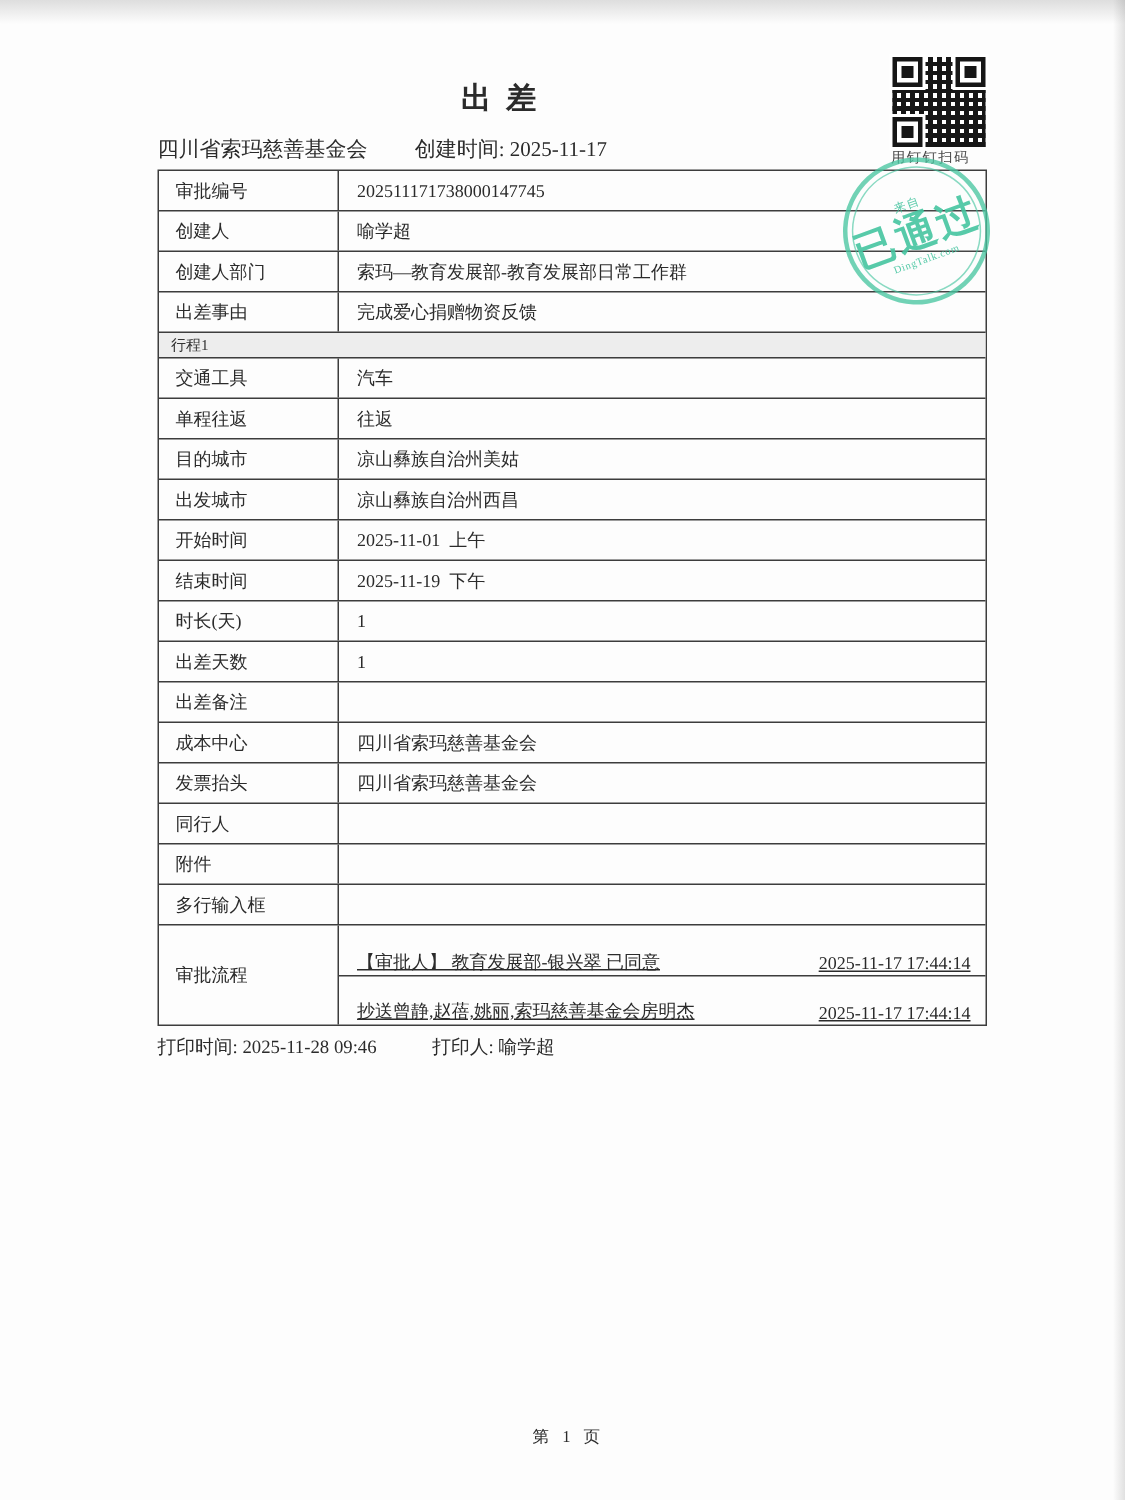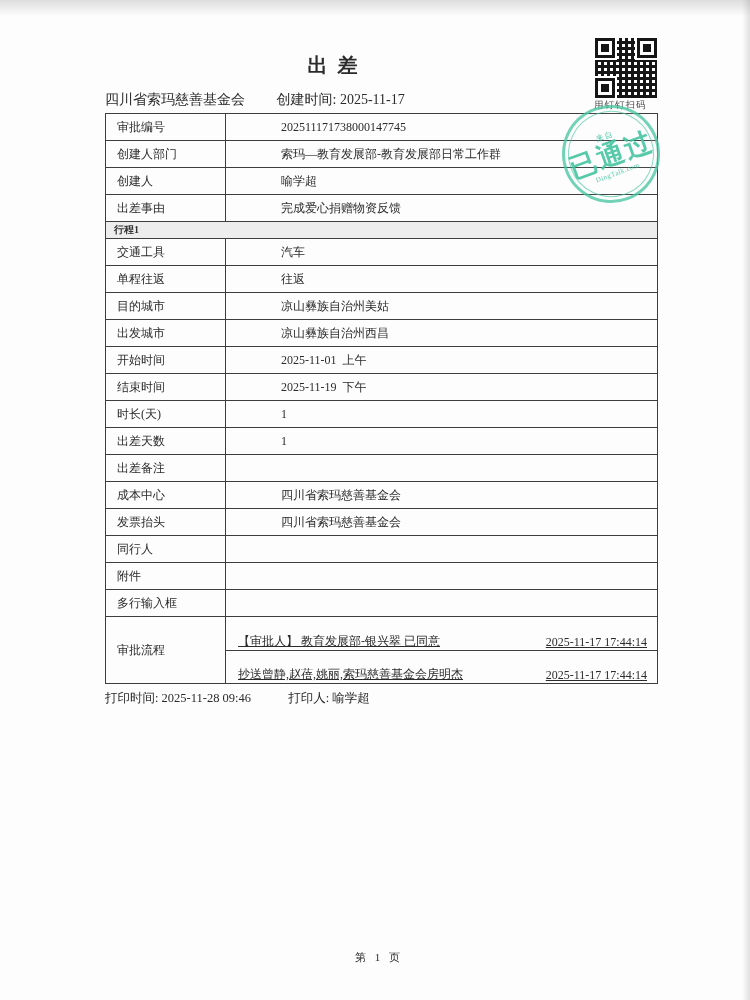"审批编号" .frow { gap: 43px -> none }
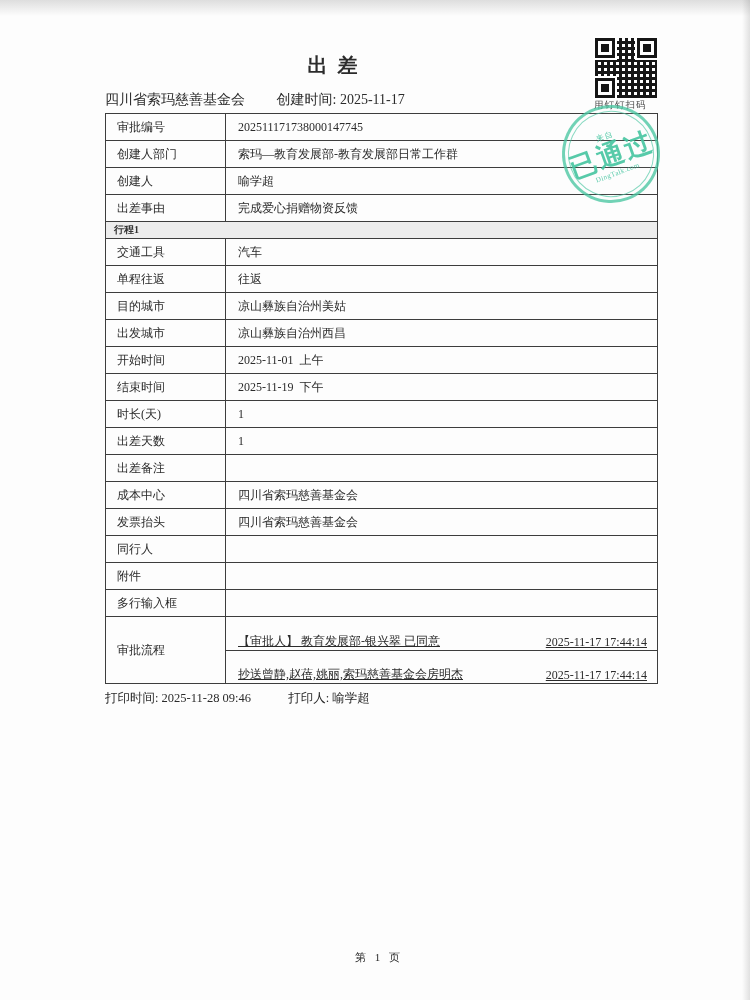"创建人部门" div.frow { order: before "创建人" -> after "创建人" }
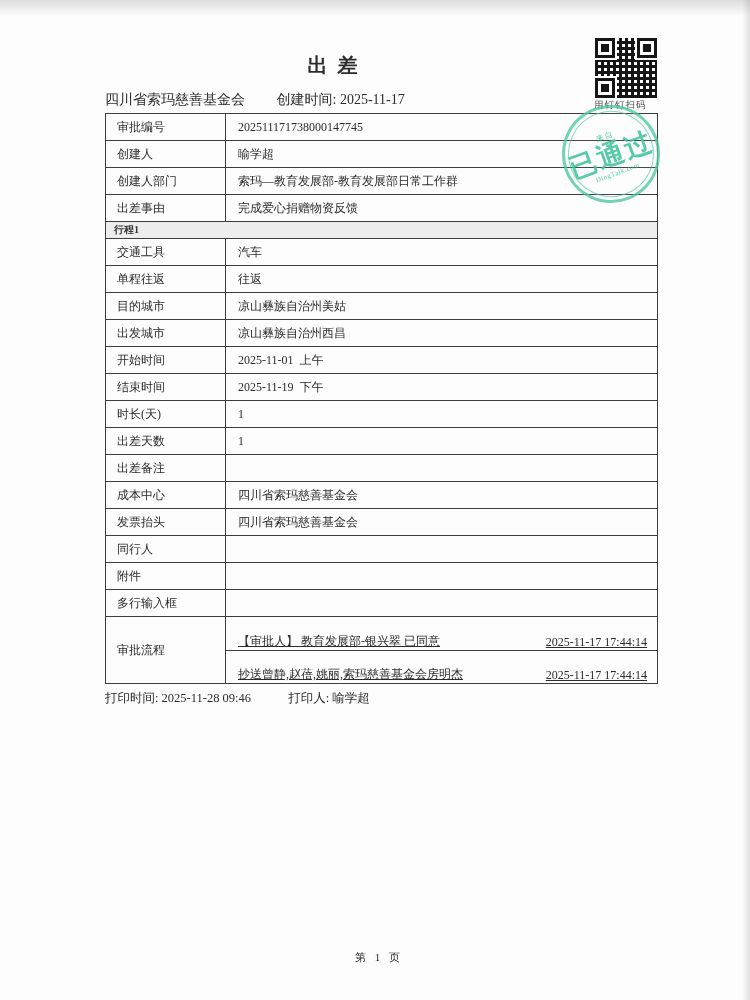"行程1" .section-row { font-weight: bold -> none }
